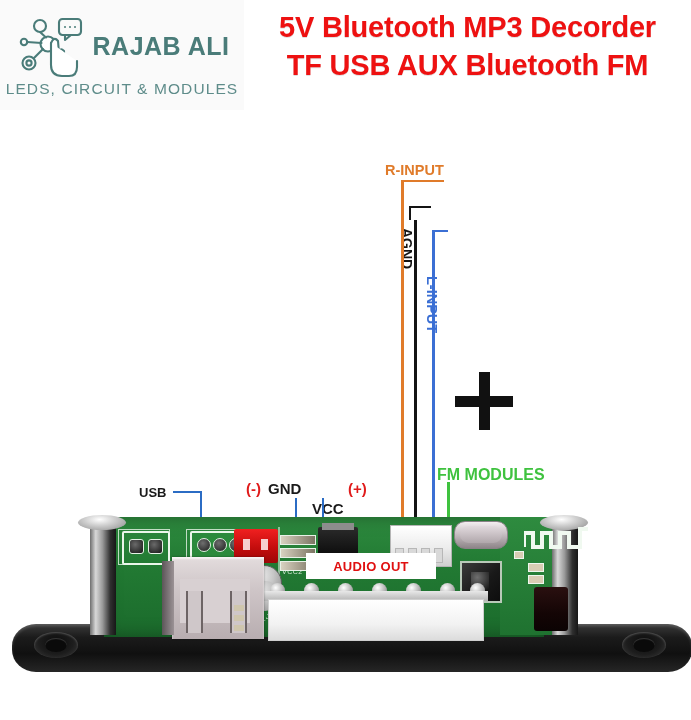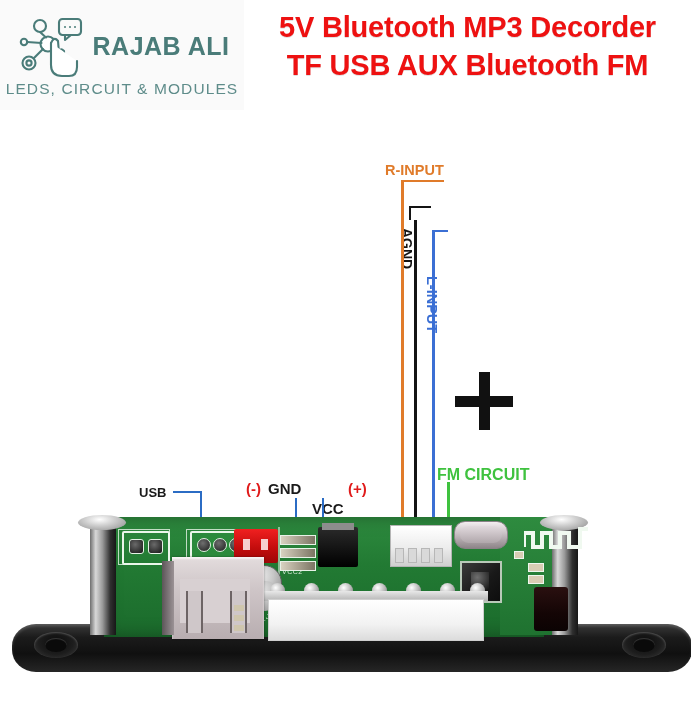"FM CIRCUIT" div.lbl { text: CIRCUIT -> MODULES }
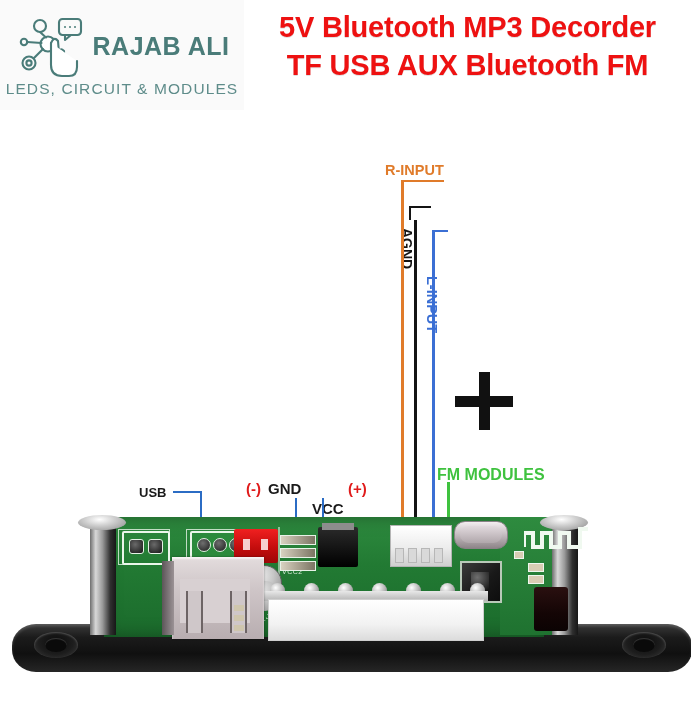"AUDIO OUT" div.audio-out-lbl { html: none -> <div>AUDIO OUT</div> }
